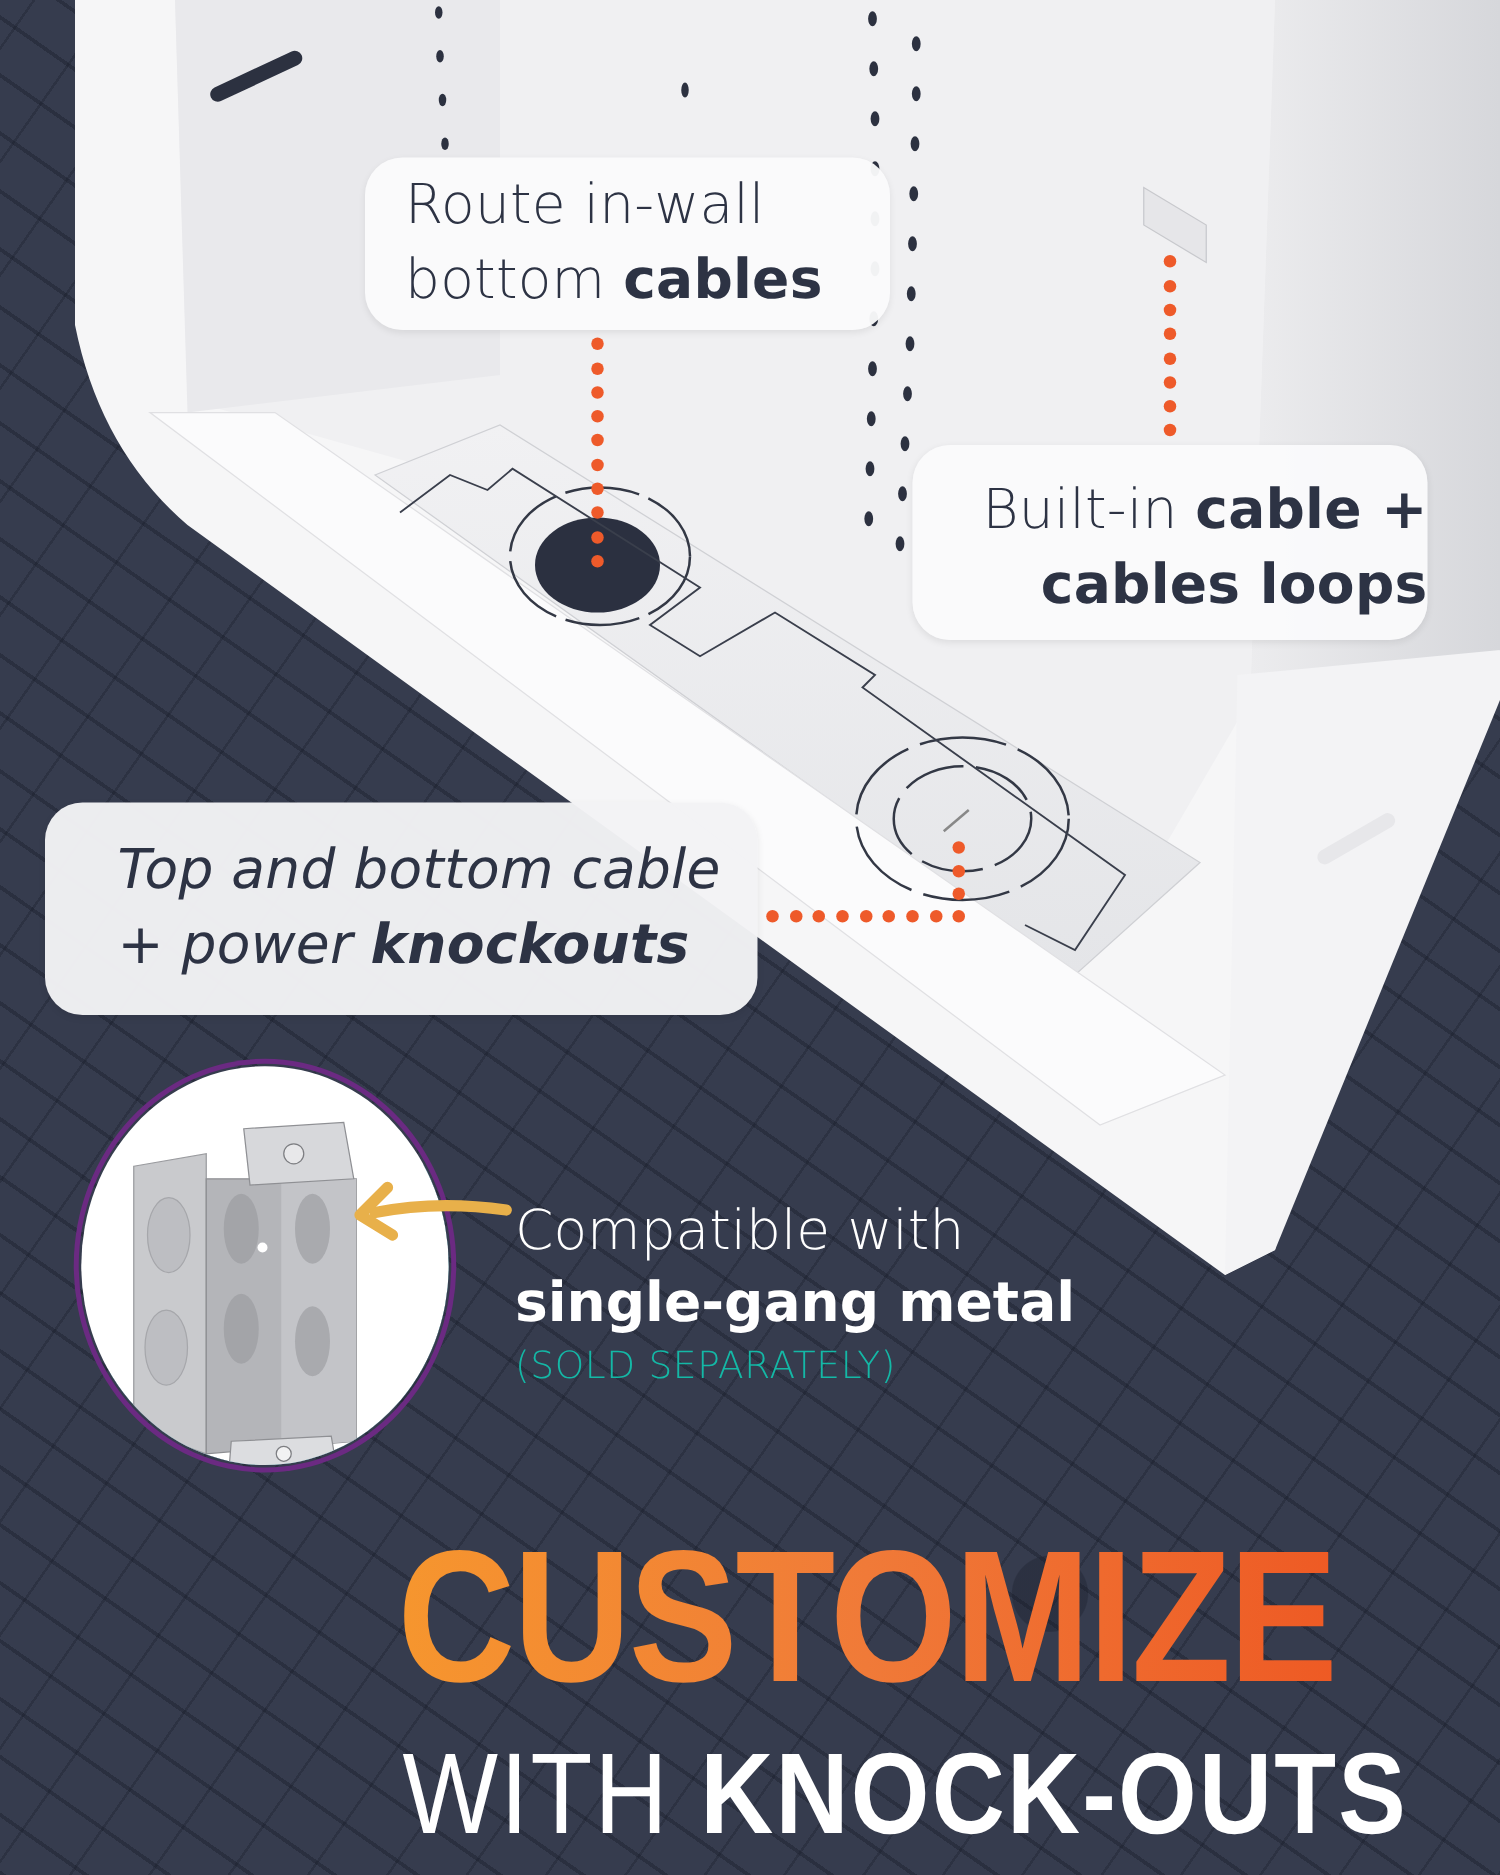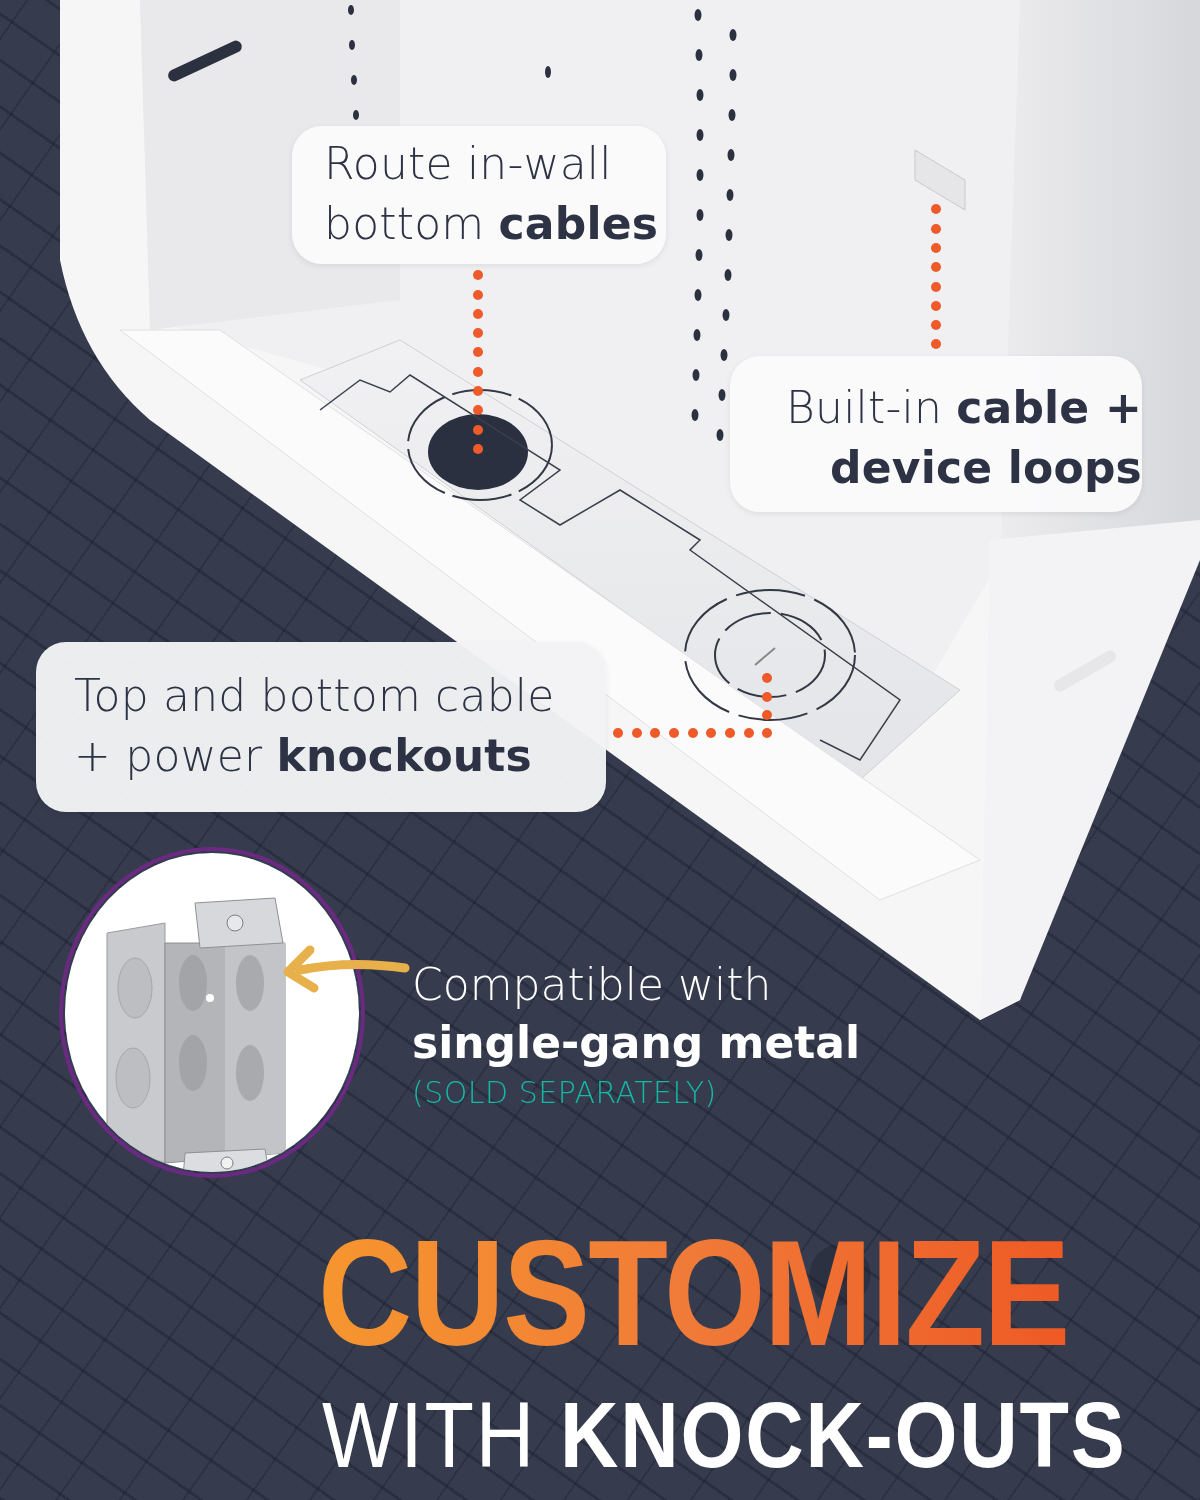"Route in-wall" .callout-route { width: 374px -> 420px }
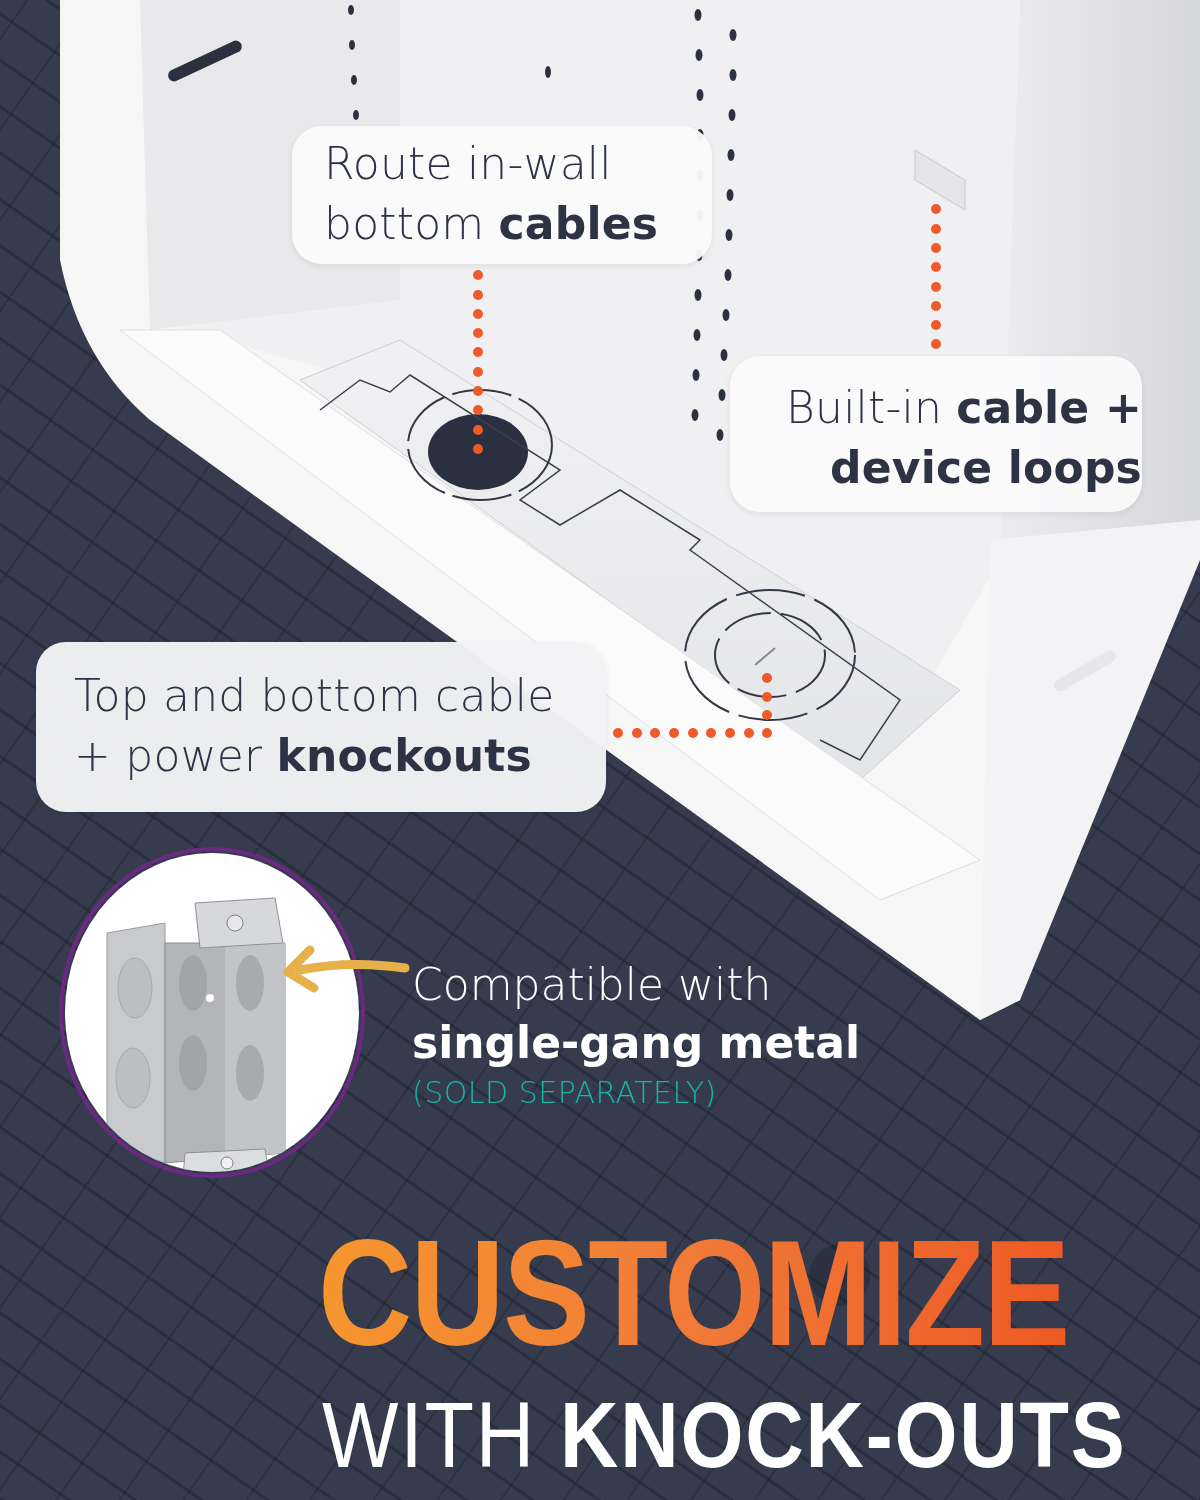"device loops" b { text: device -> cables }
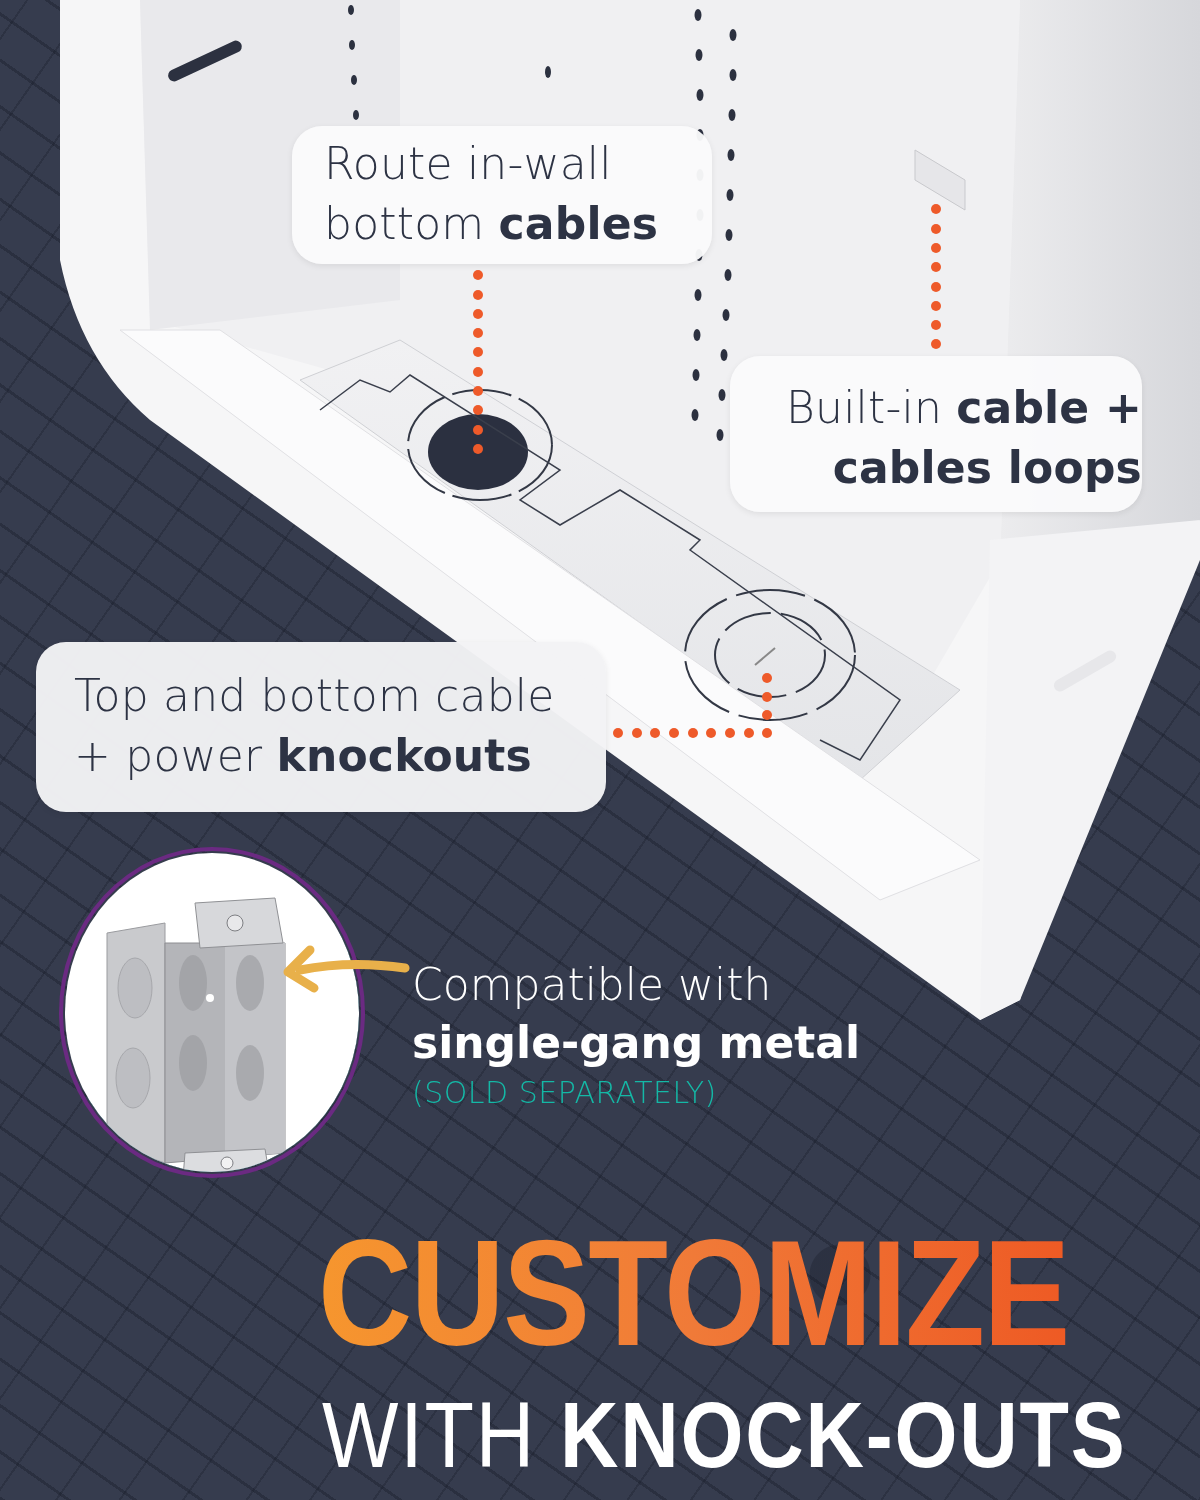"Top and bottom cable" .callout-knock { font-style: none -> italic; padding: 24px 0 0 38px -> 24px 0 0 58px }
